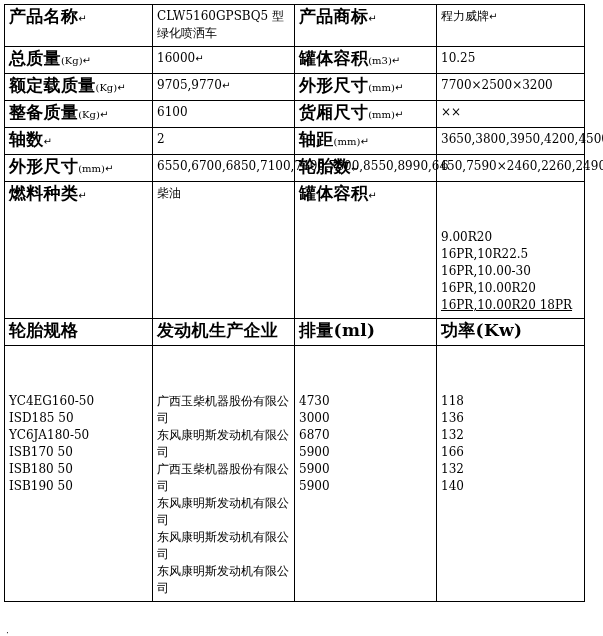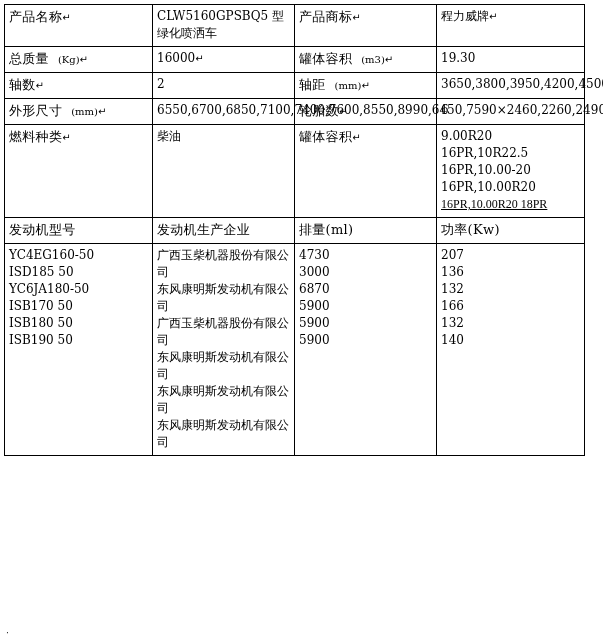"产品名称" .lbl { font-size: 13px -> 17px; font-weight: none -> bold }
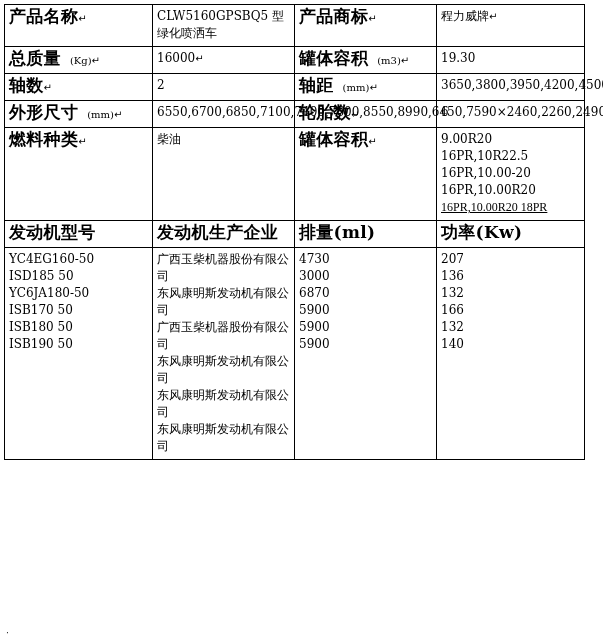"CLW5160GPSBQ5 型绿化喷洒车" .val { margin-top: none -> 44px }
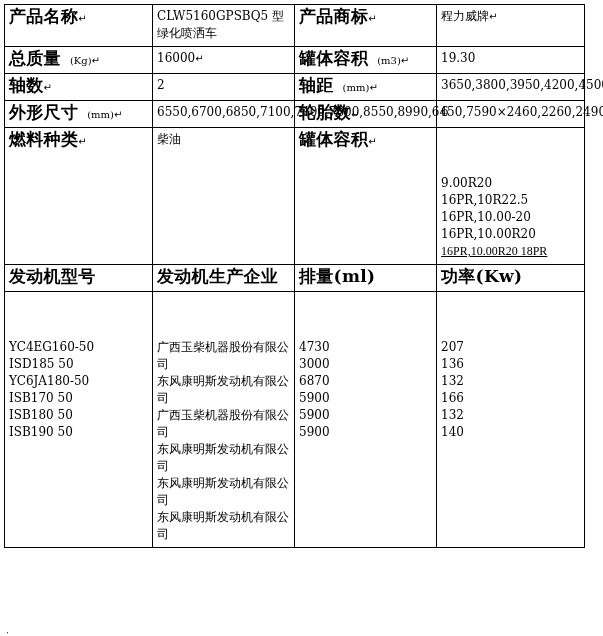"(Kg)" .small { margin-left: 9px -> none }
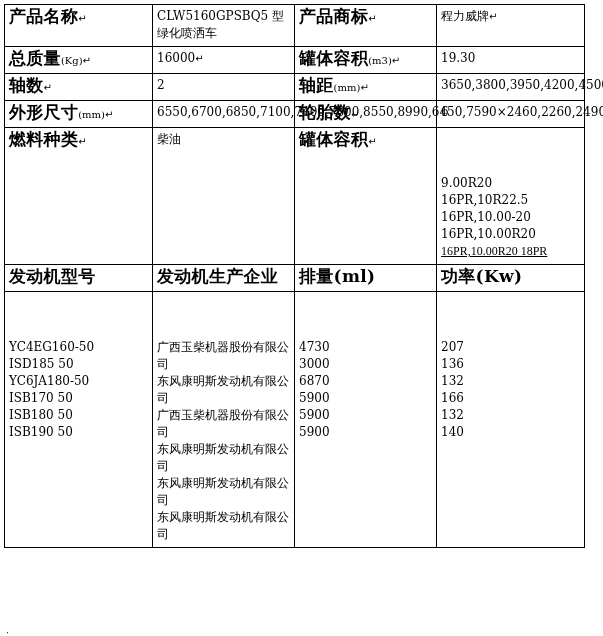"19.30" span.val { text: 19.30 -> 10.25 }
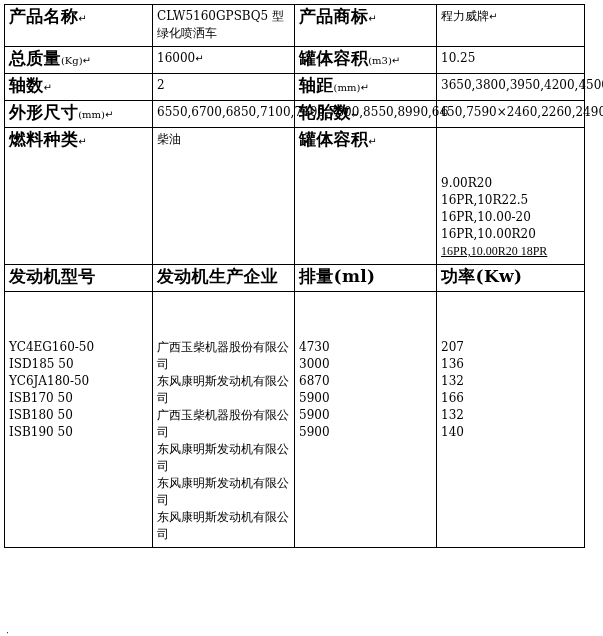"额定载质量(Kg)↵" tr { html: none -> <tr> <td> <span>额定载质量</span><span>(Kg)</span><span>↵</span> </td> <td> <span>9705,9770</span><span>↵</span> </td> <td> <span>外形尺寸</span><span>(mm)</span><span>↵</span> </td> <td> <span>7700×2500×3200</span> </td> </tr> }
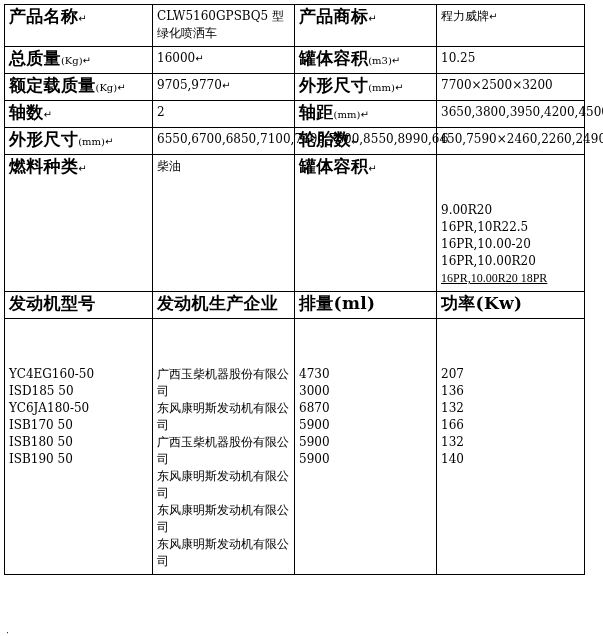"整备质量(Kg)↵" tr { html: none -> <tr> <td> <span>整备质量</span><span>(Kg)</span><span>↵</span> </td> <td> <span>6100</span> </td> <td> <span>货厢尺寸</span><span>(mm)</span><span>↵</span> </td> <td> <span>××</span> </td> </tr> }
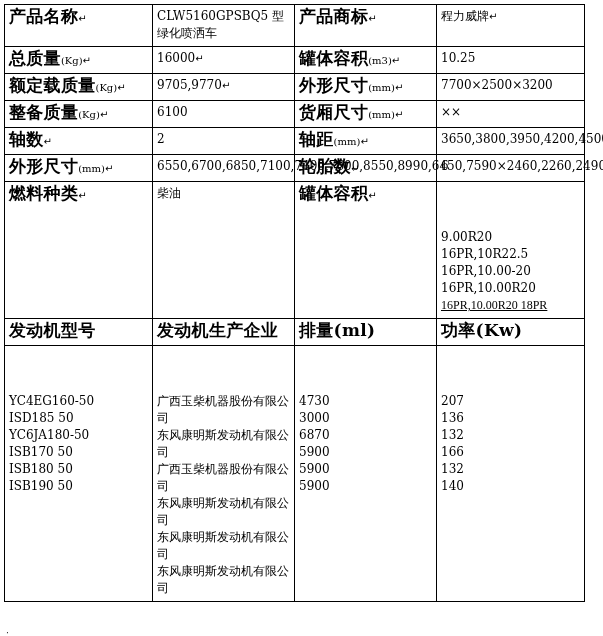"16PR,10.00-20" div { text: 16PR,10.00-20 -> 16PR,10.00-30 }
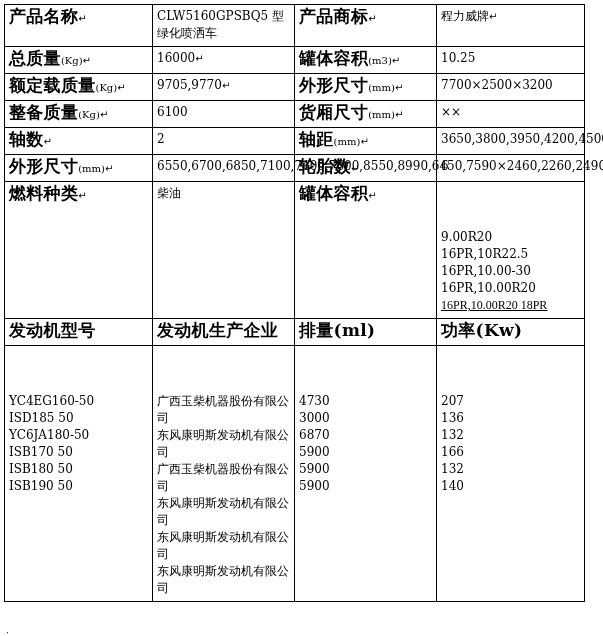"16PR,10.00R20 18PR" .underline-val { font-family: Liberation Serif, serif -> none }
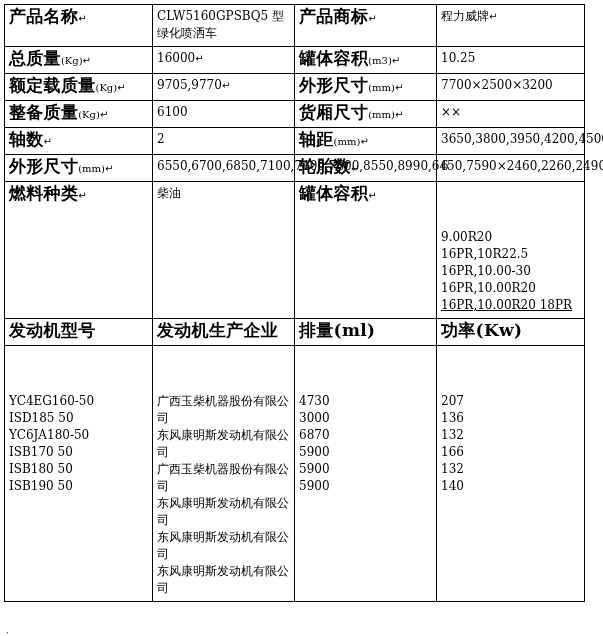"发动机型号" span.lbl { text: 发动机型号 -> 轮胎规格 }
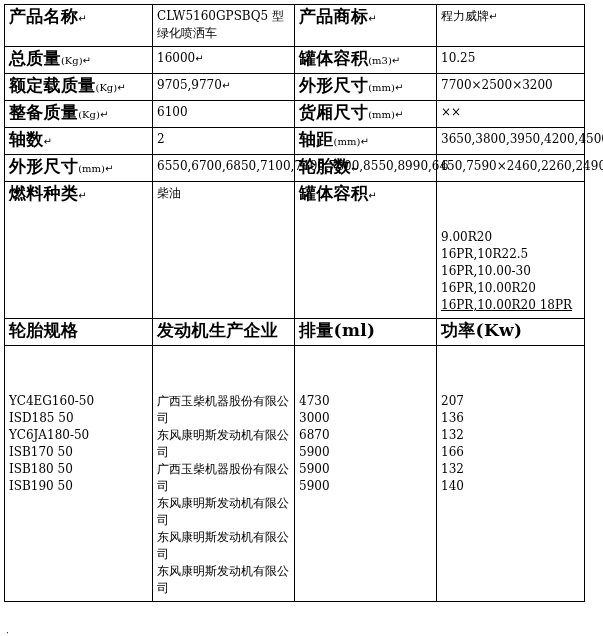"207" div { text: 207 -> 118 }
